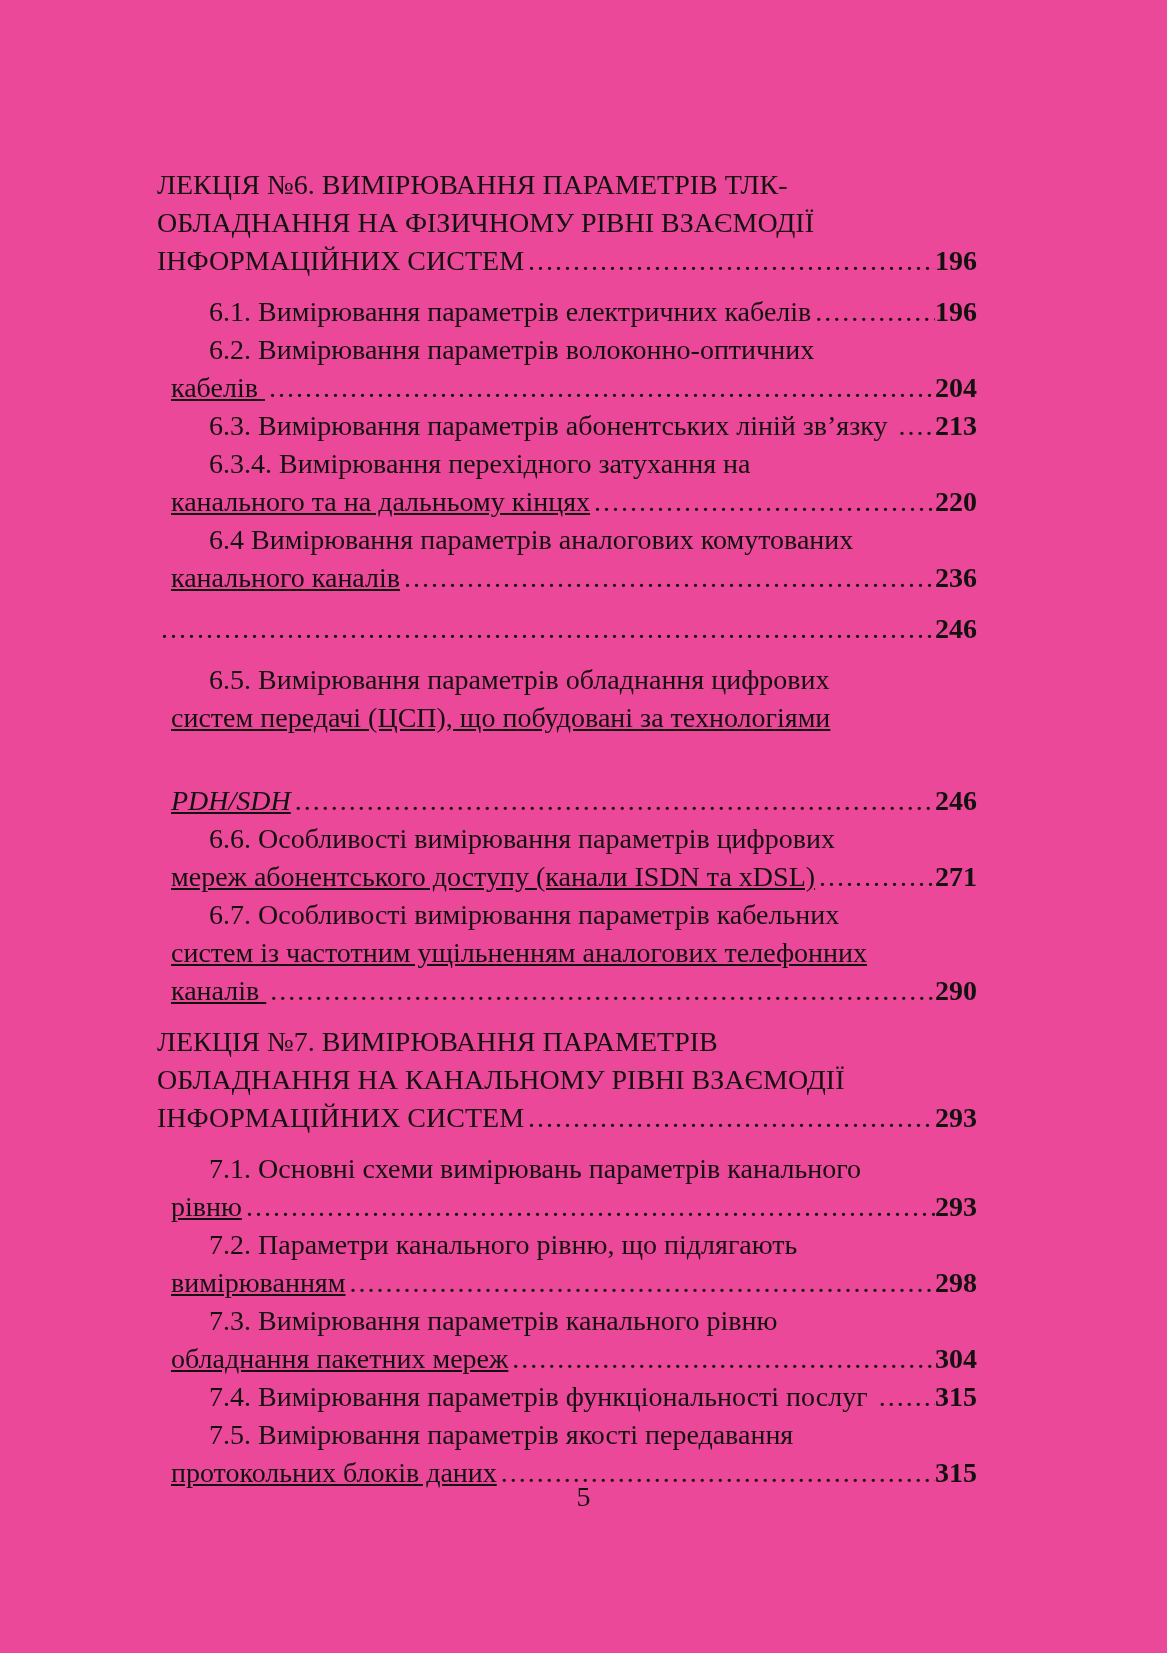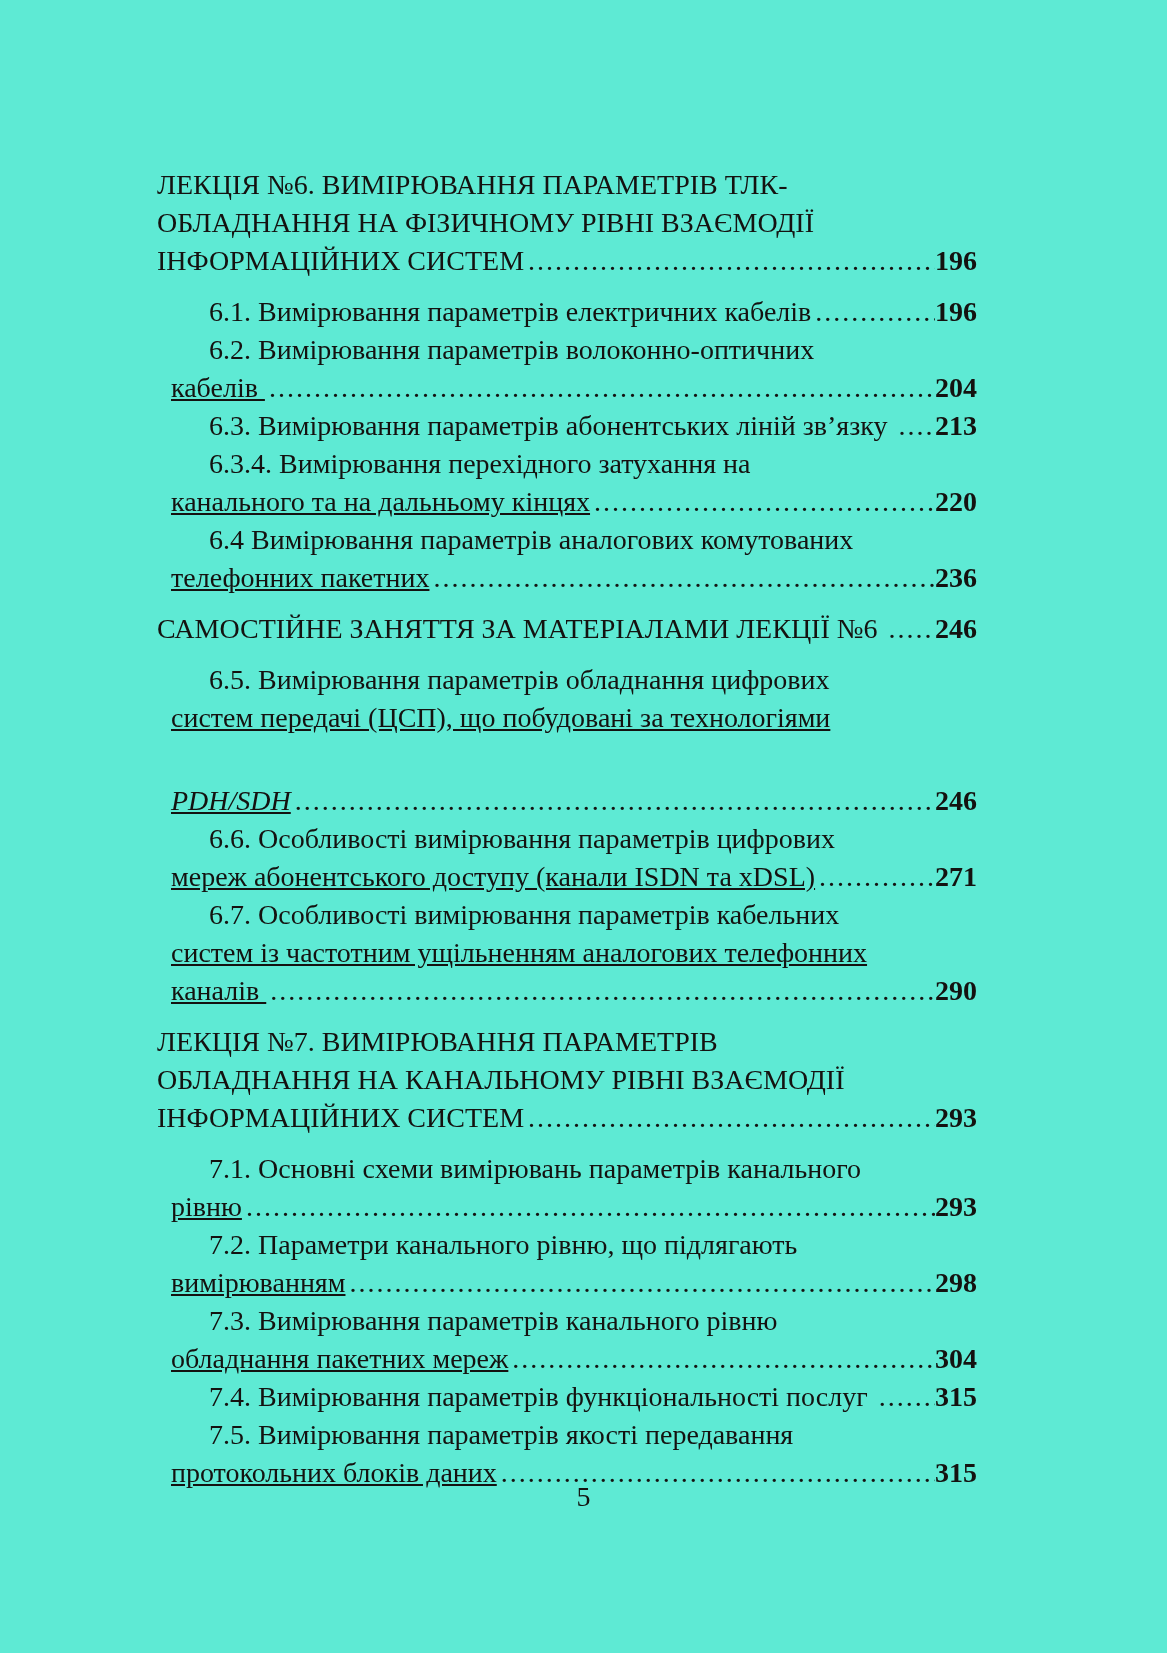"ЛЕКЦІЯ №6. ВИМІРЮВАННЯ ПАРАМЕТРІВ ТЛК-" .page { background: #5eead4 -> #ec4899 }
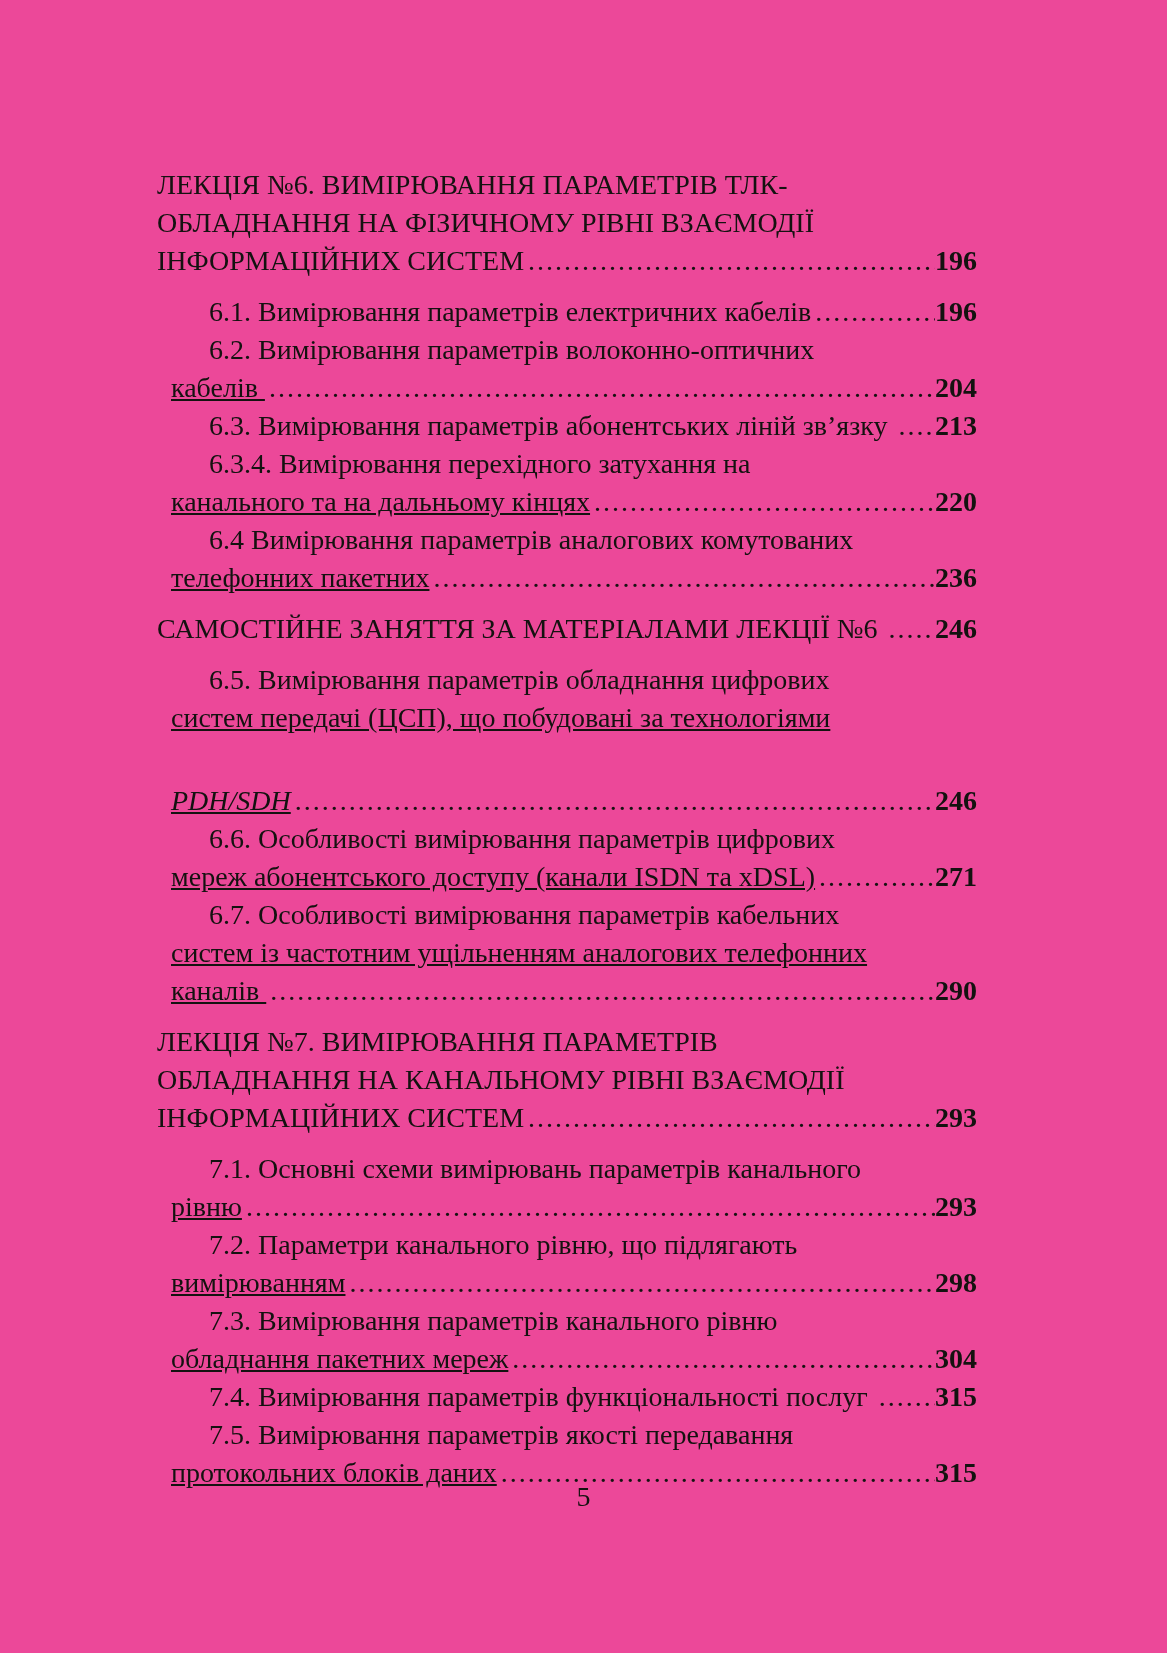"телефонних пакетних" span.text { text: телефонних пакетних -> канального каналів }
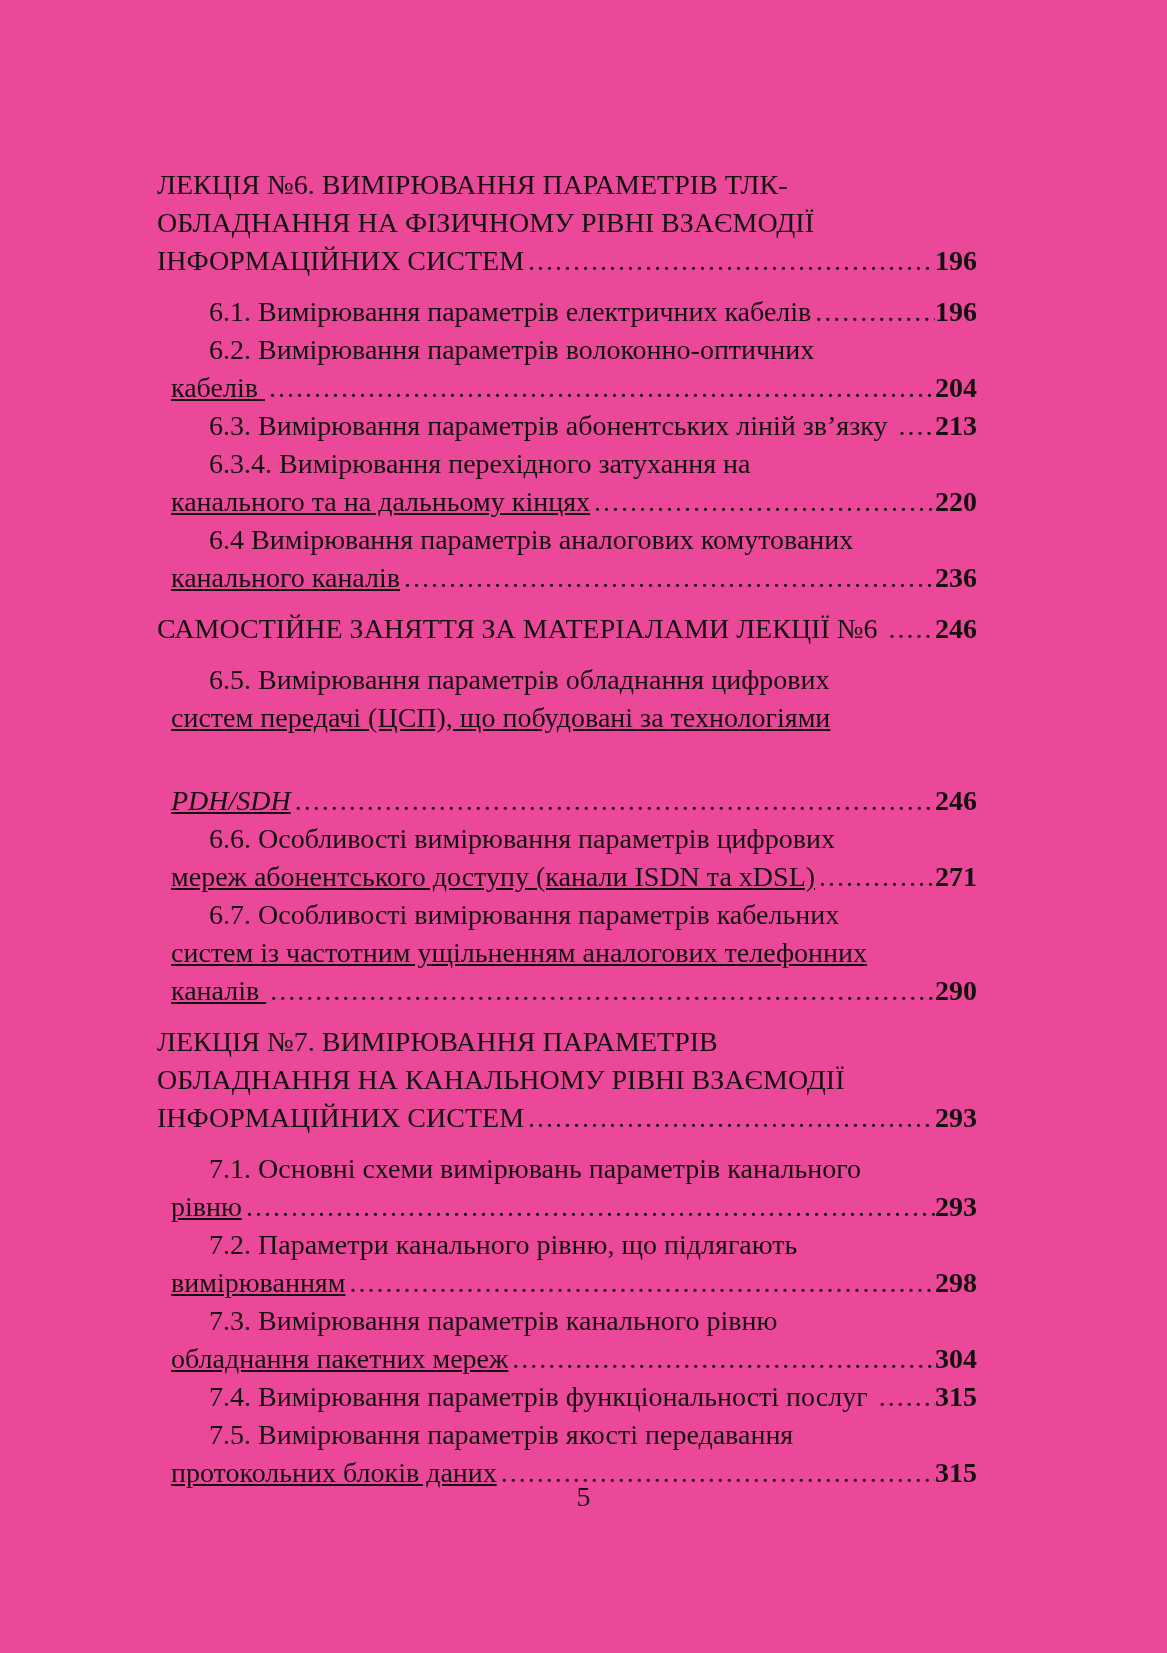"САМОСТІЙНЕ ЗАНЯТТЯ ЗА МАТЕРІАЛАМИ ЛЕКЦІЇ" span.text { html: <span>САМОСТІЙНЕ ЗАНЯТТЯ ЗА МАТЕРІАЛАМИ ЛЕКЦІЇ №6 </span> -> none }
